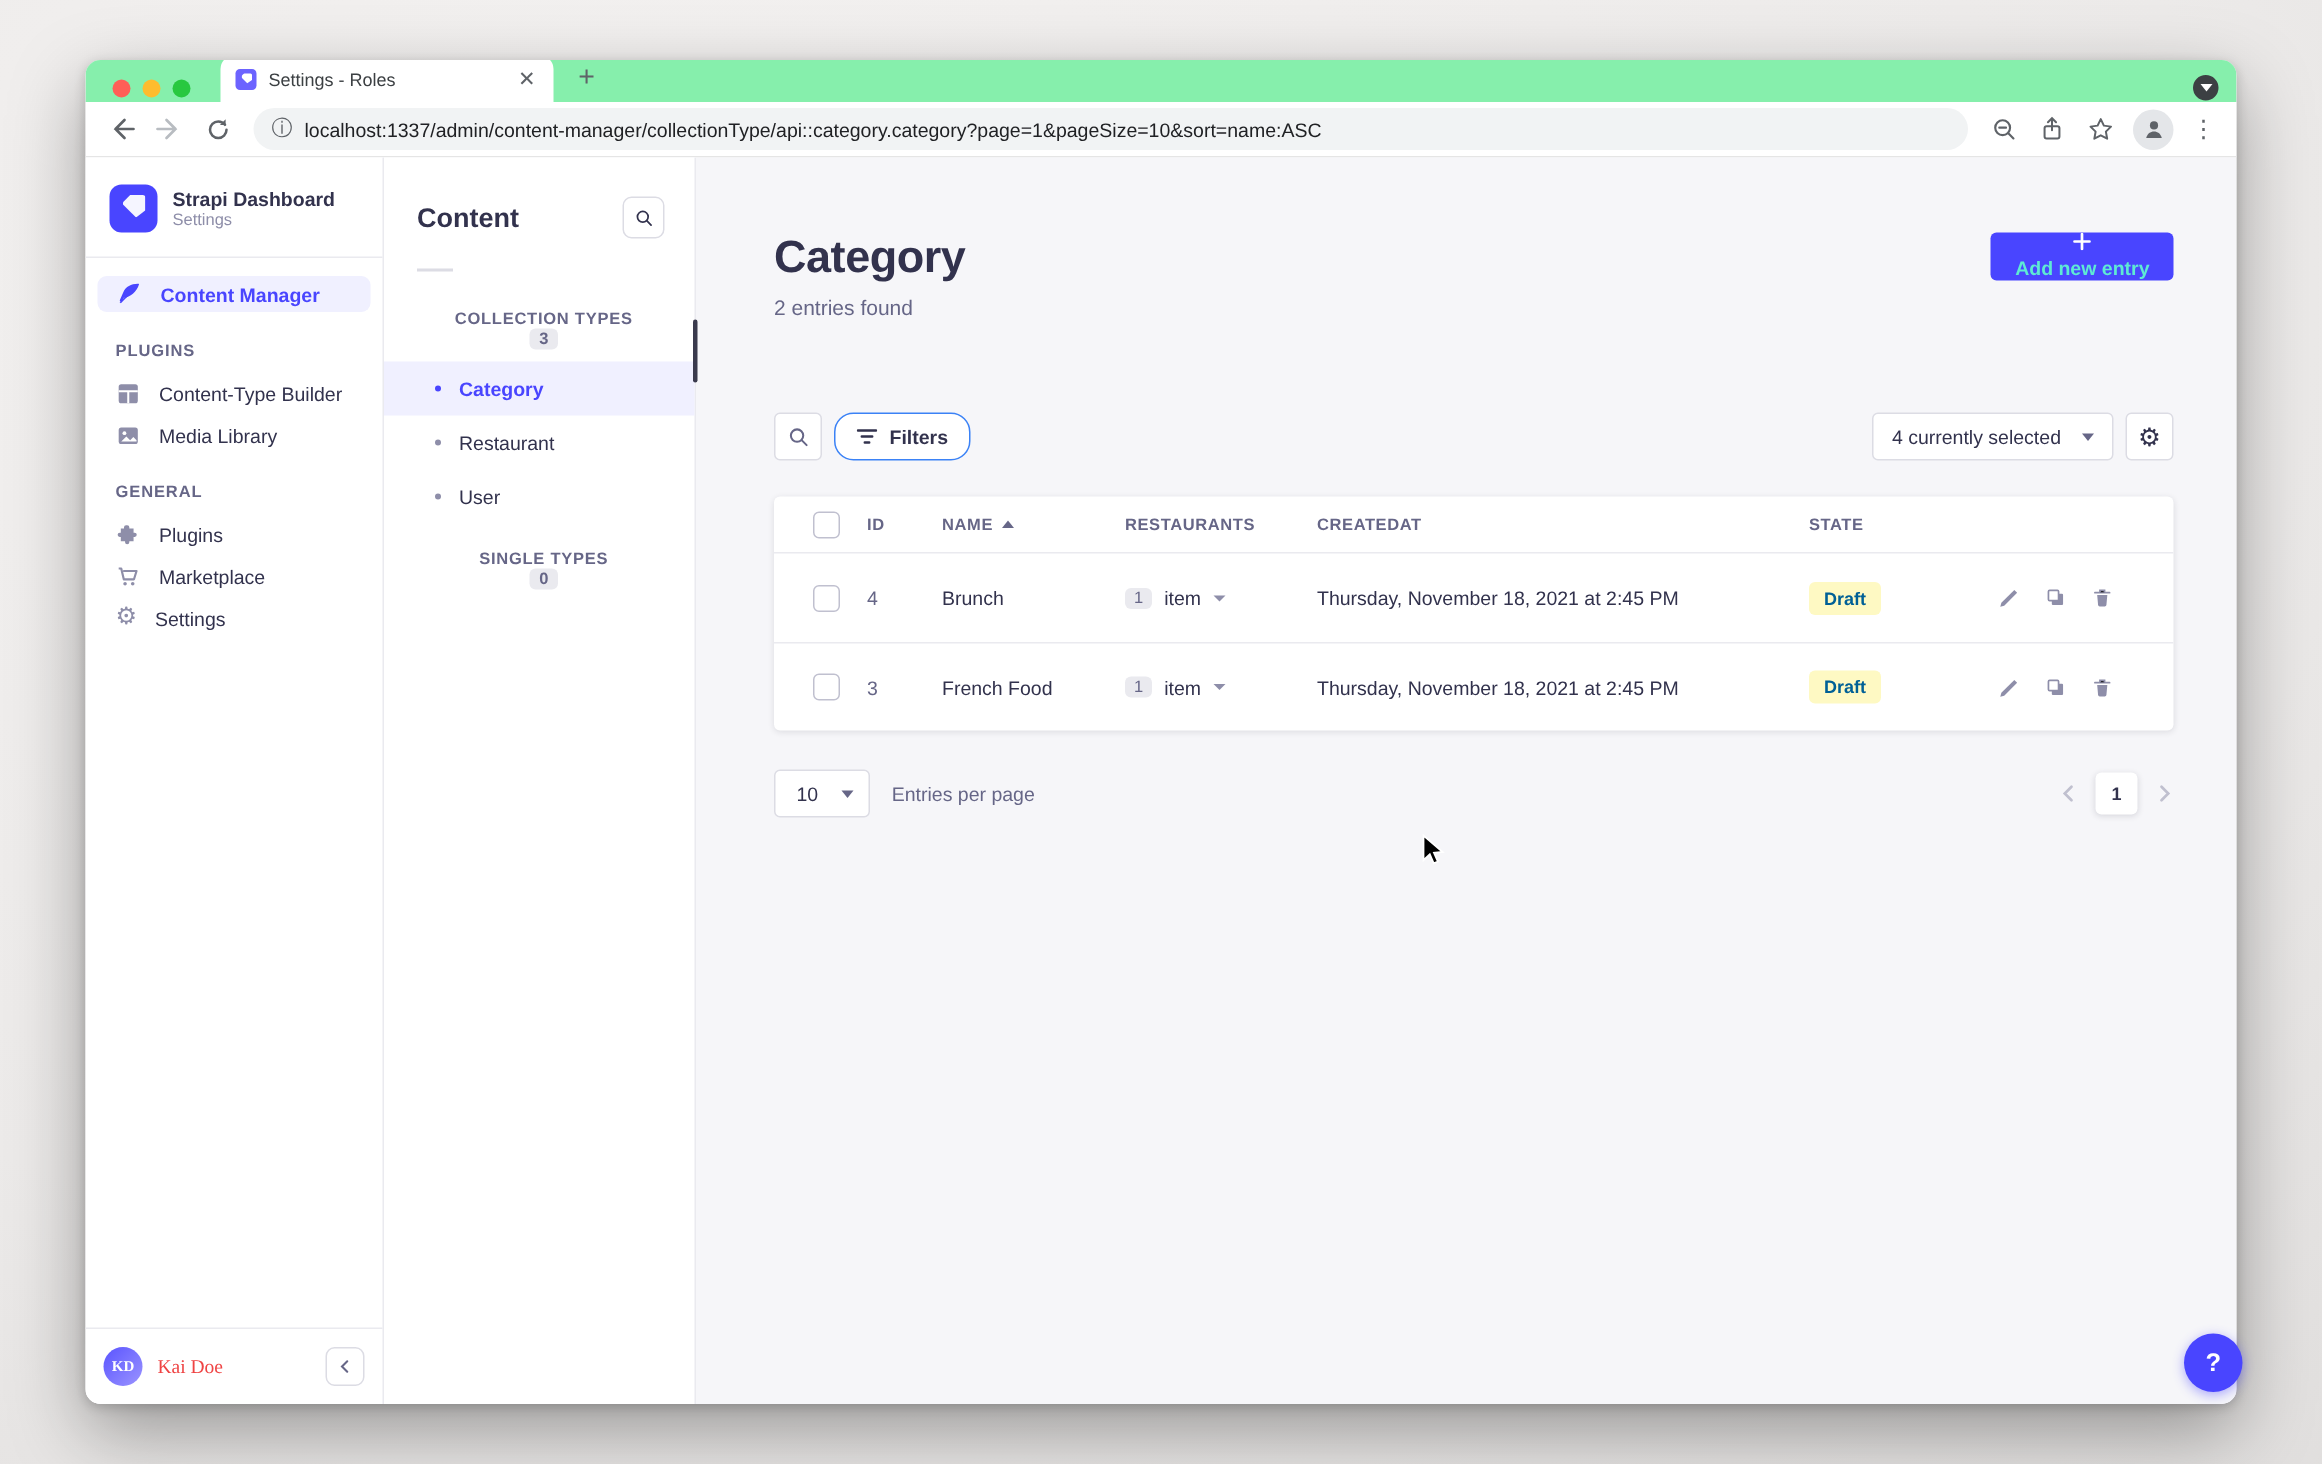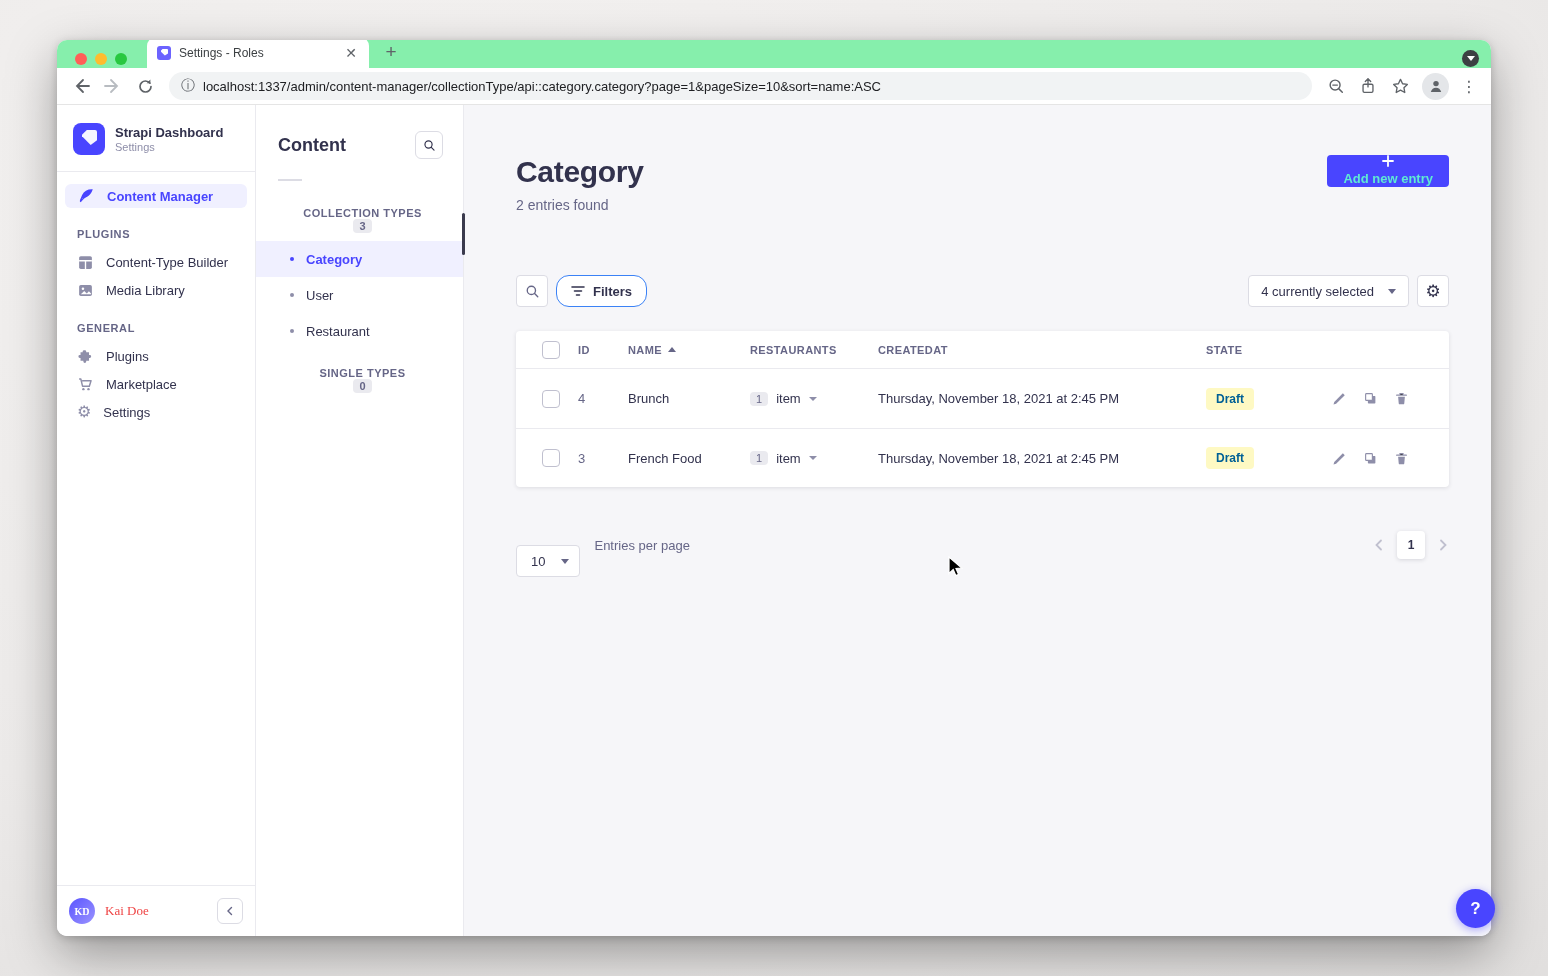"User" div.sub-item { order: before "Restaurant" -> after "Restaurant" }
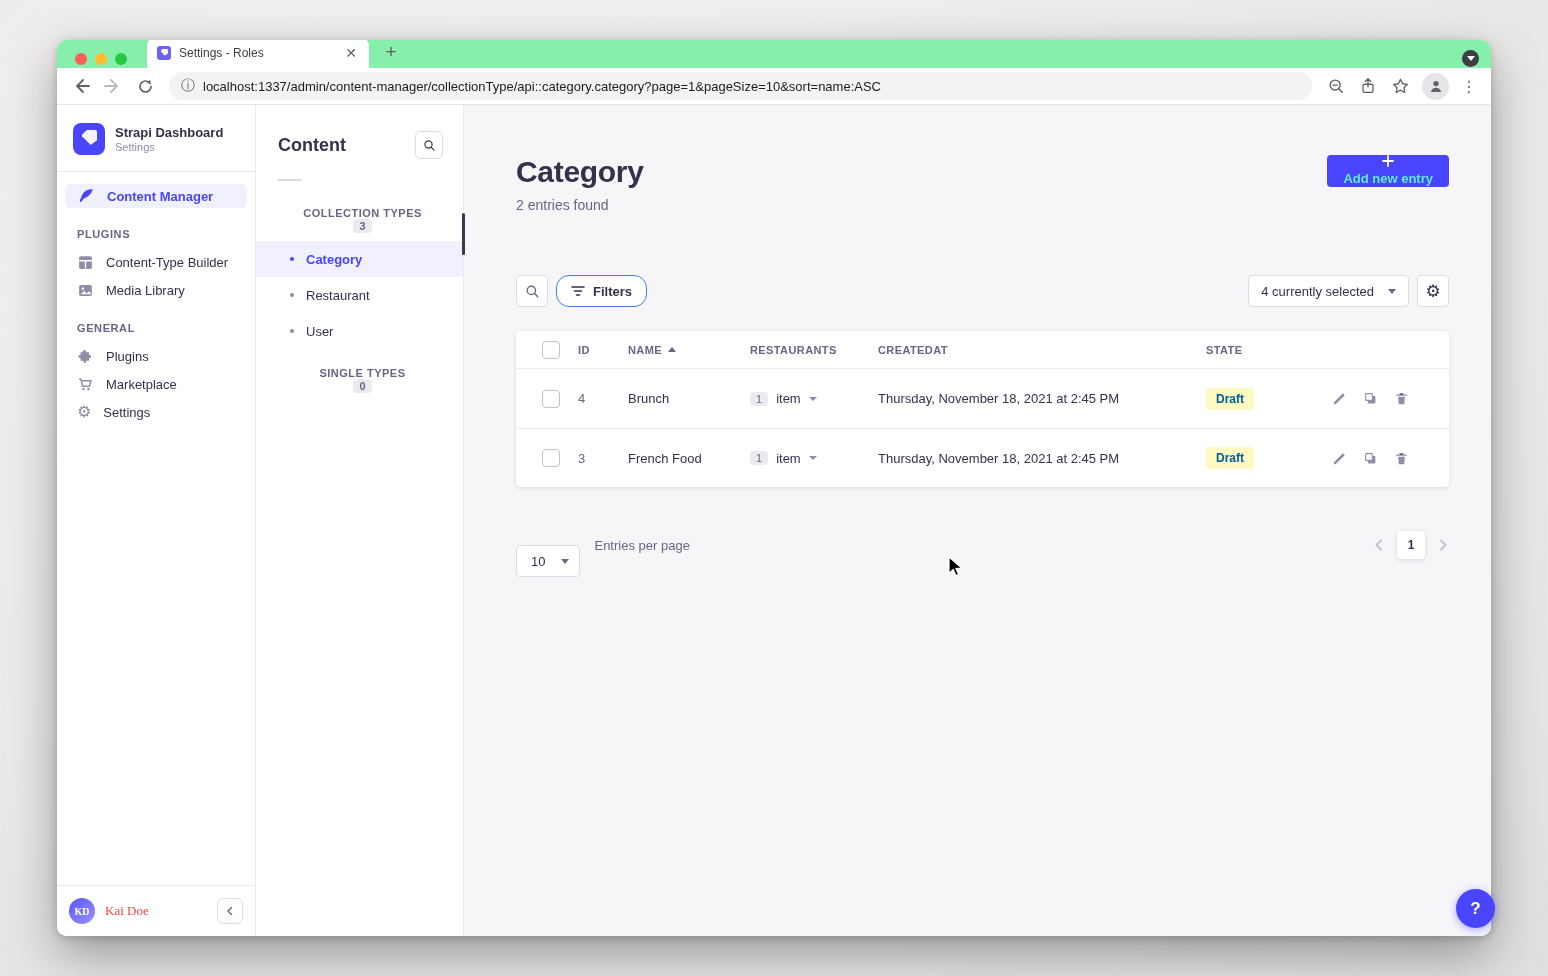"10" .pagesize { margin-top: 32px -> none }
